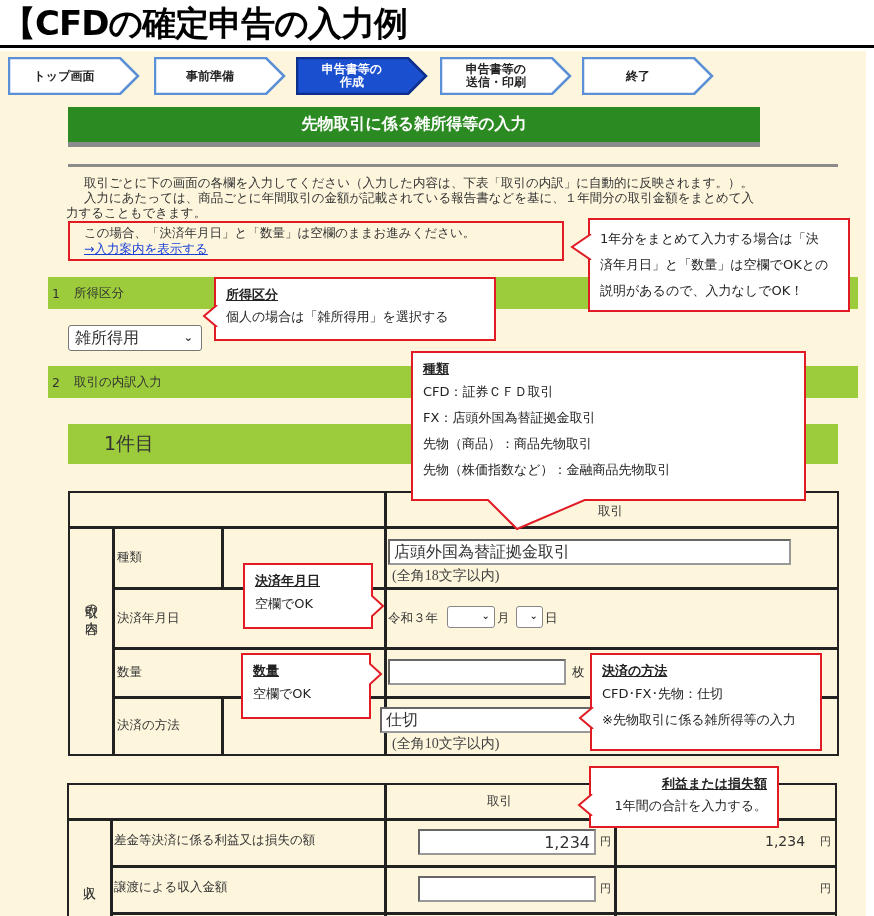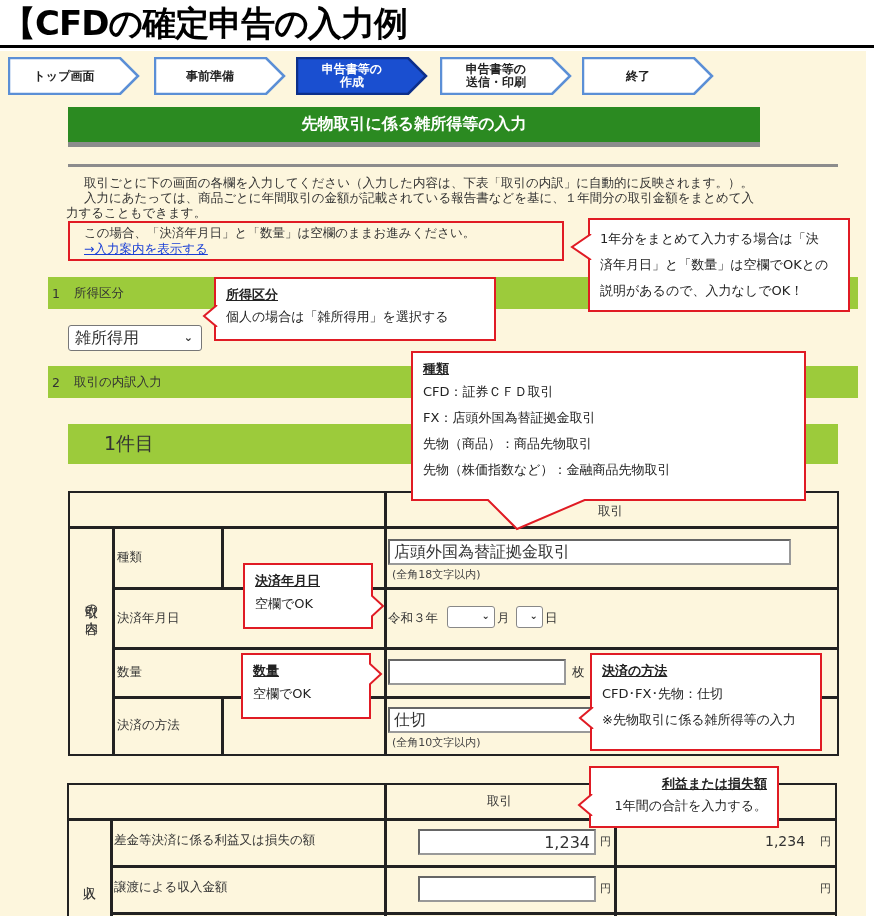"(全角18文字以内)" .hint { font-family: none -> Liberation Serif, serif; font-size: 11px -> 14px }
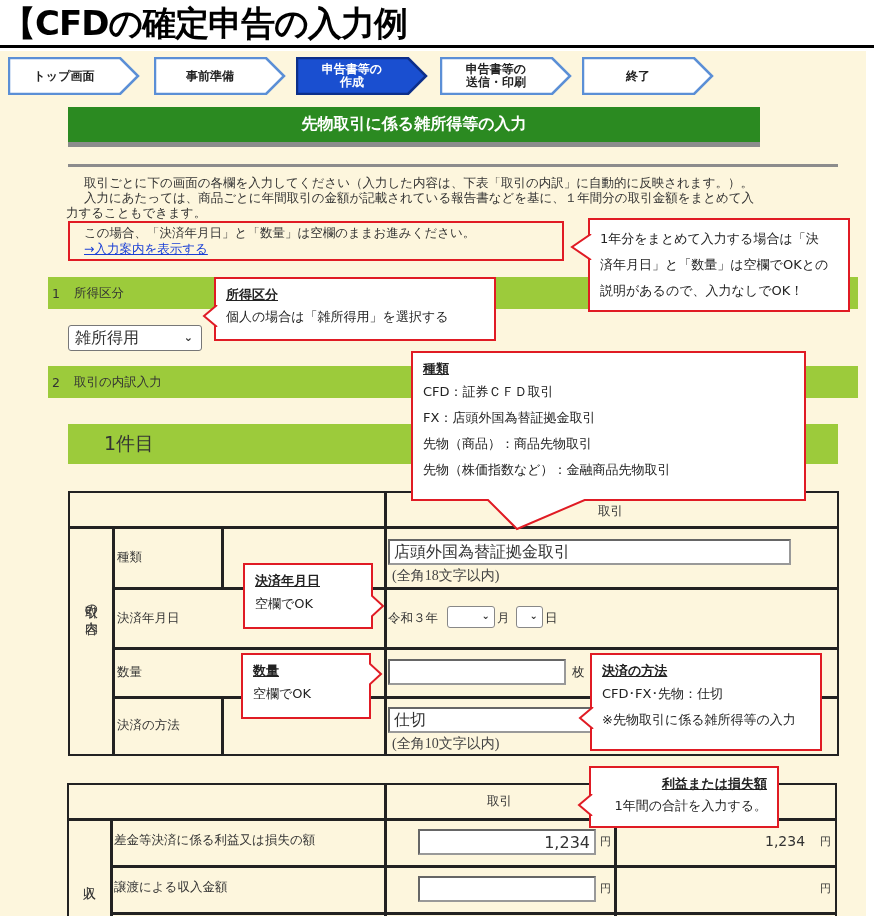"仕切" div.txt-input { left: 388px -> 380px }
